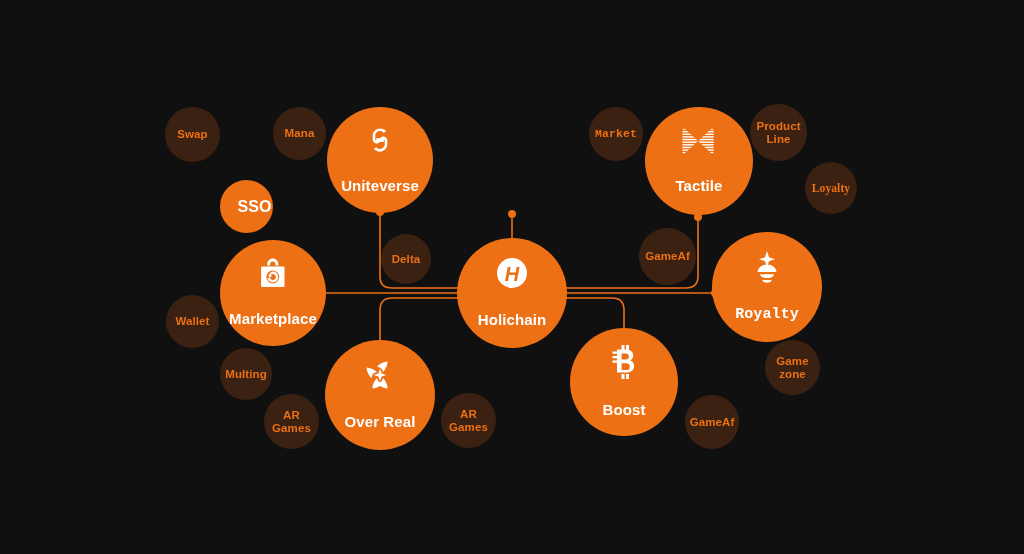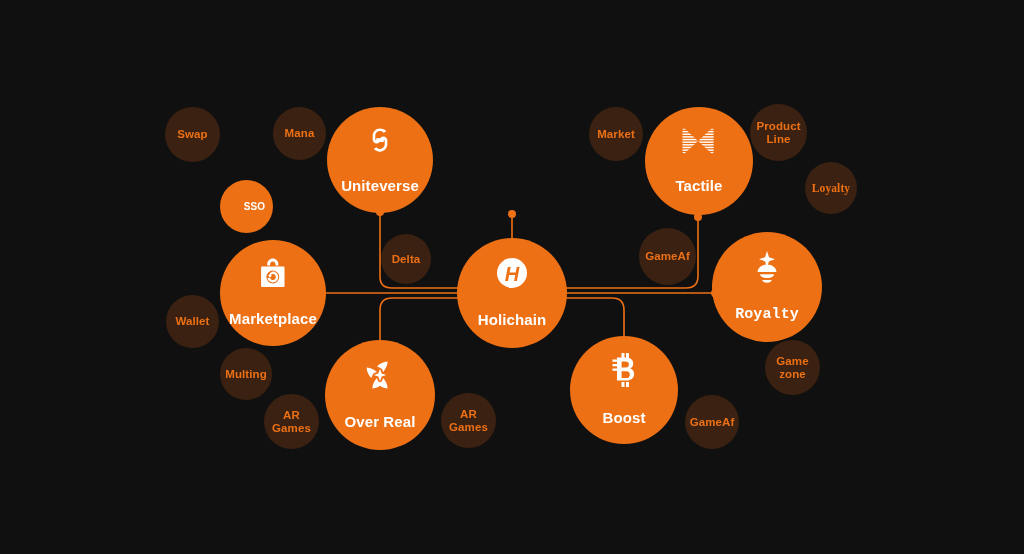"Market" div.node { font-family: none -> Liberation Mono, monospace }
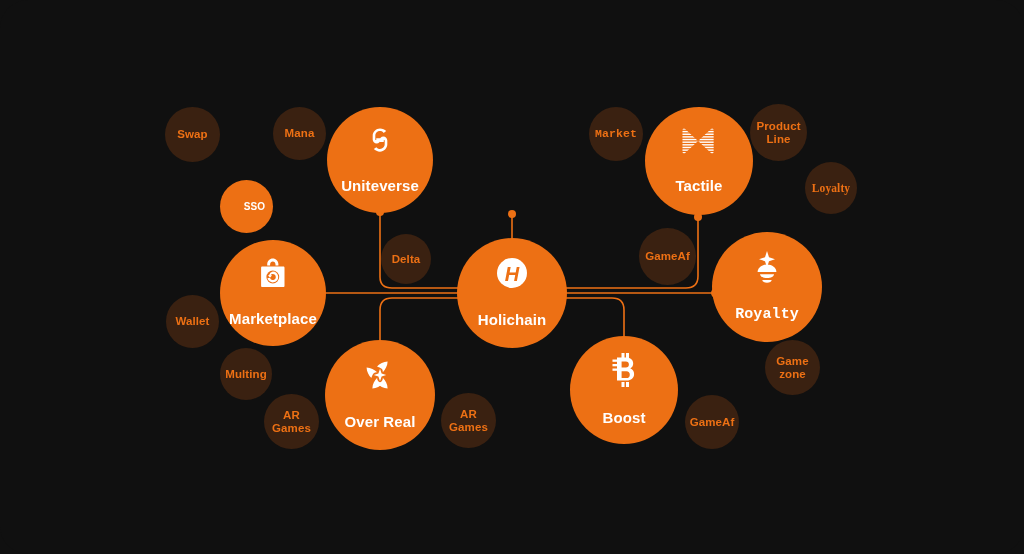"SSO" span.node-label { font-size: 10px -> 16px }
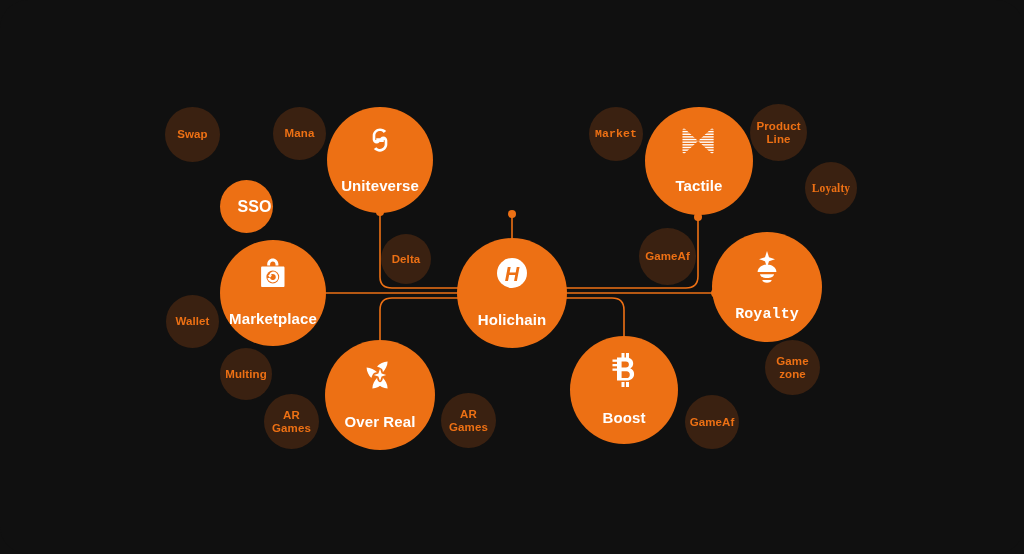"Boost" div.node { top: 336px -> 328px }
